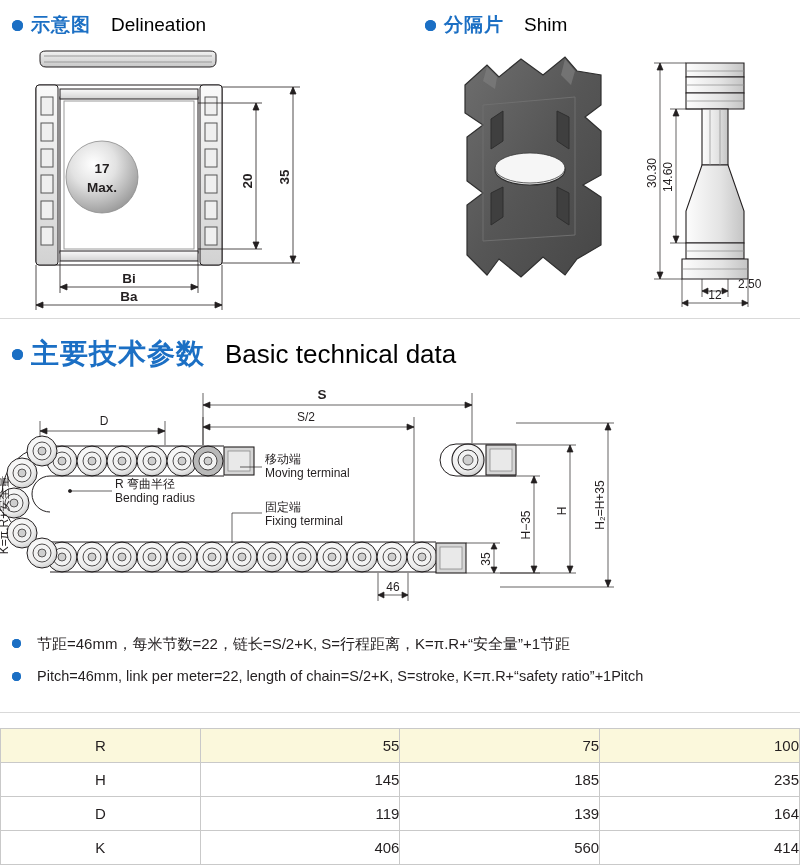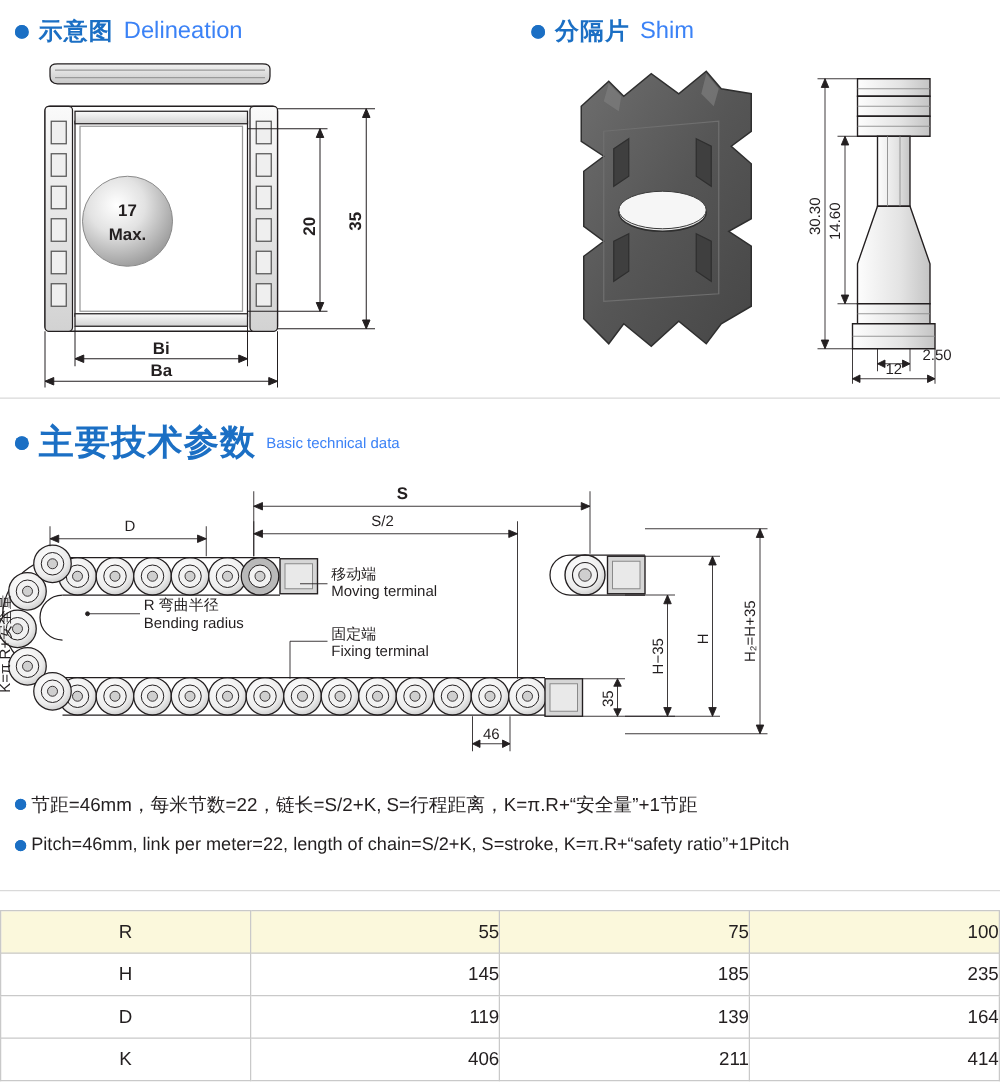"Delineation" .sec-en { color: #3b82f6 -> #000000; margin-left: none -> 12px }
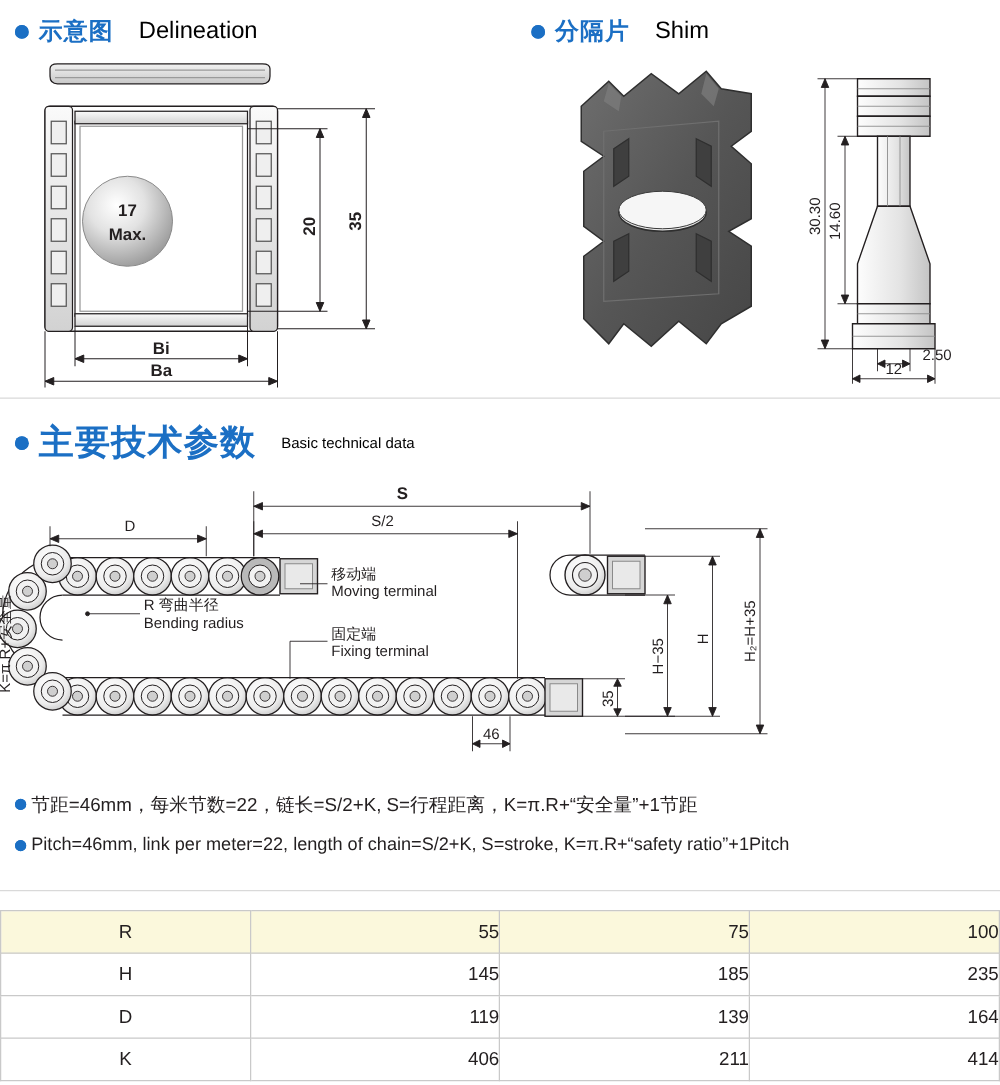"Basic technical data" .sec-head.big .sec-en { font-size: 12px -> 26px }
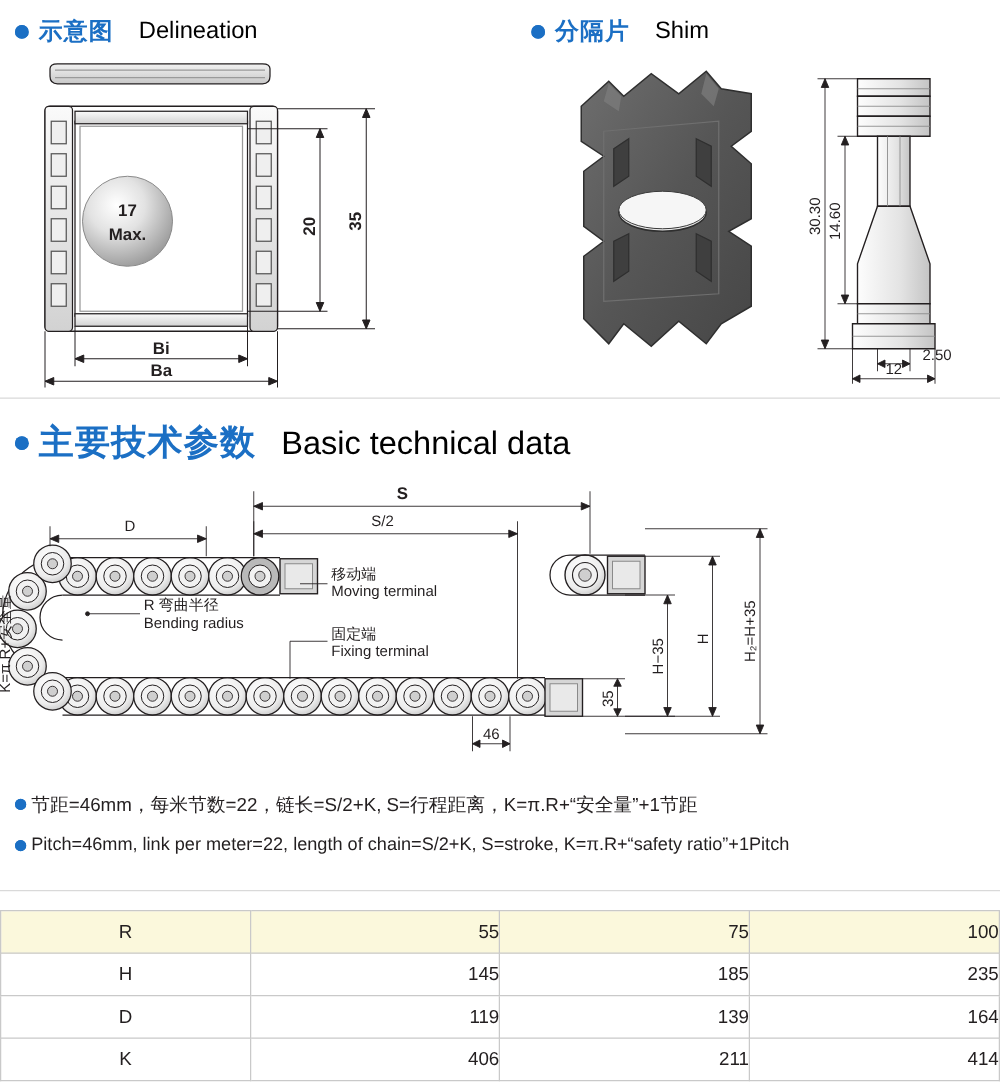"节距=46mm，每米节数=22，链长=S/2+K," .note { gap: 4px -> 16px }
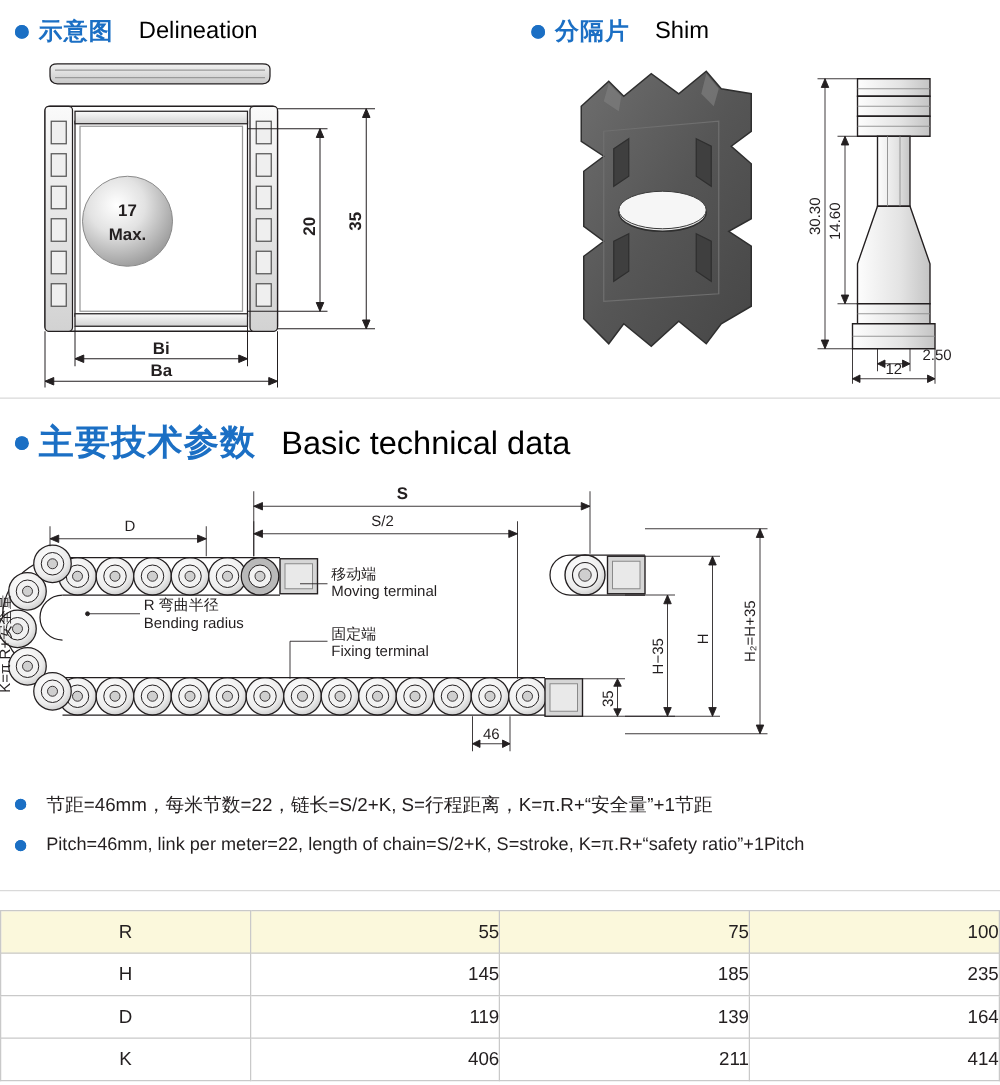"211" td.c2 { text: 211 -> 560 }
